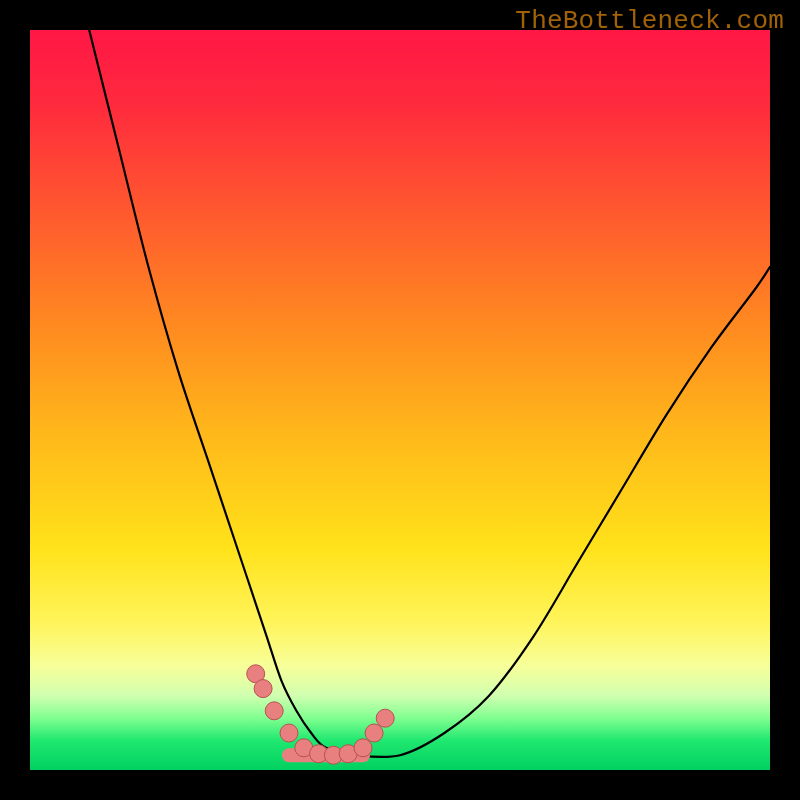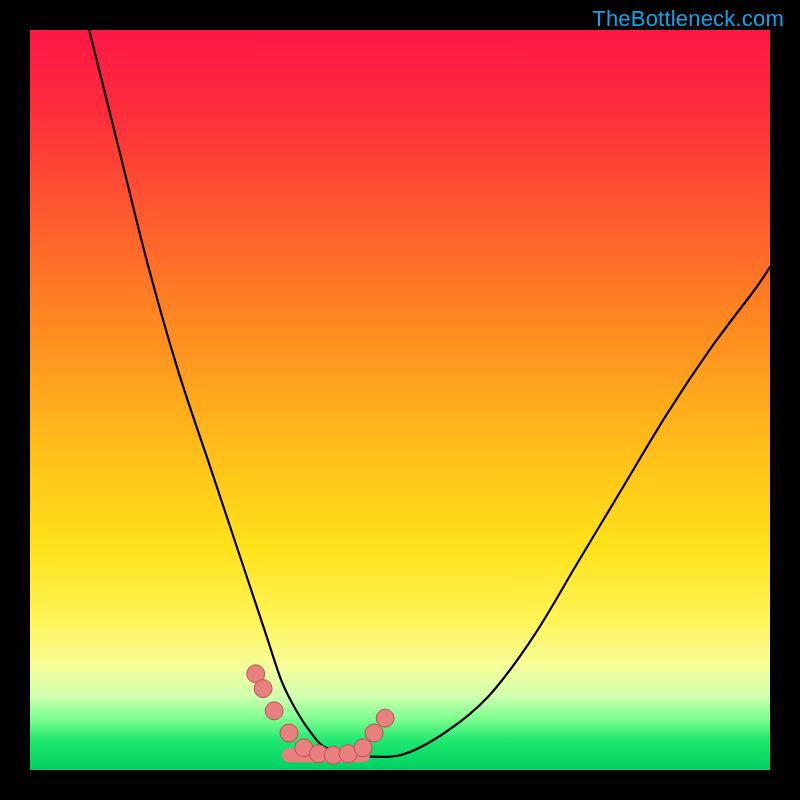"TheBottleneck.com" .watermark { color: #0ea5e9 -> #a16207; font-family: Liberation Sans, sans-serif -> Liberation Mono, monospace; font-size: 22px -> 26px }
